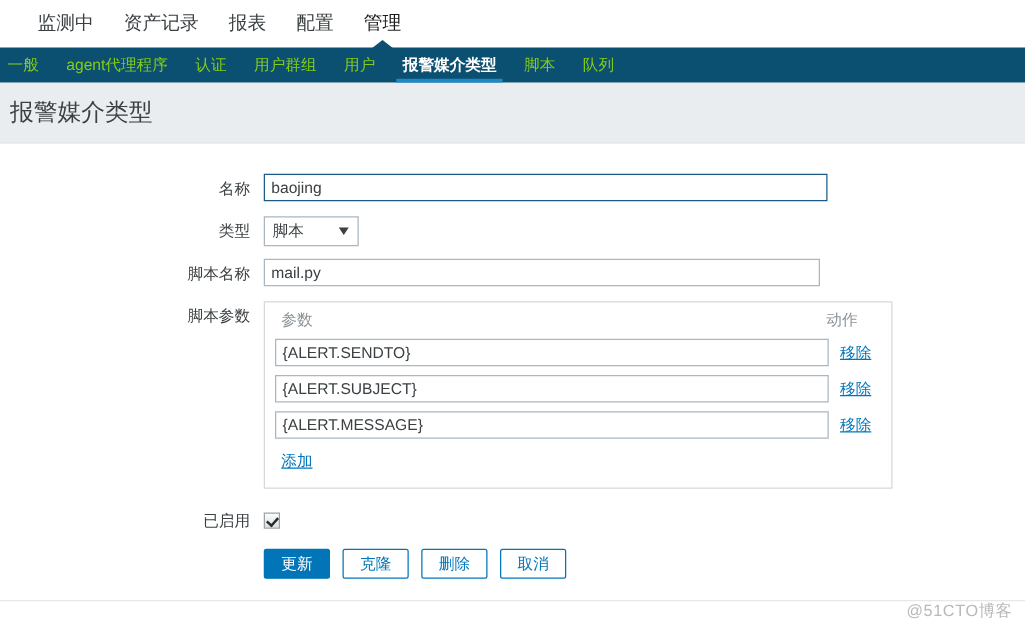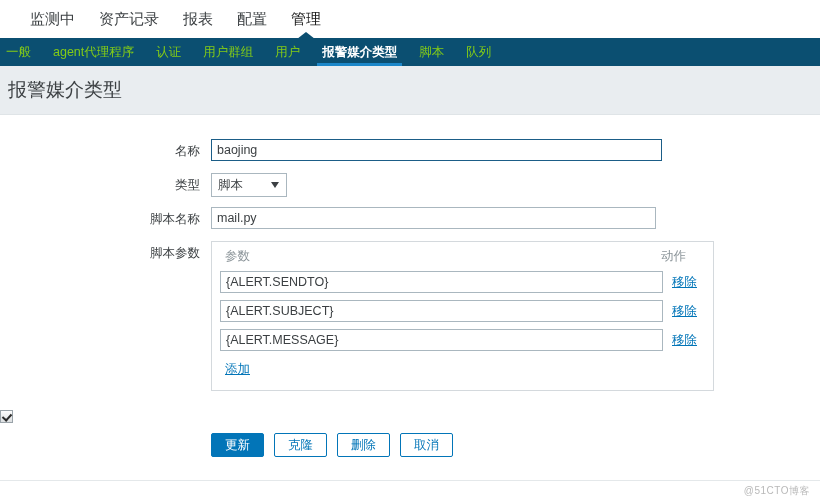"已启用" div.form-label { html: none -> <div>已启用</div> }
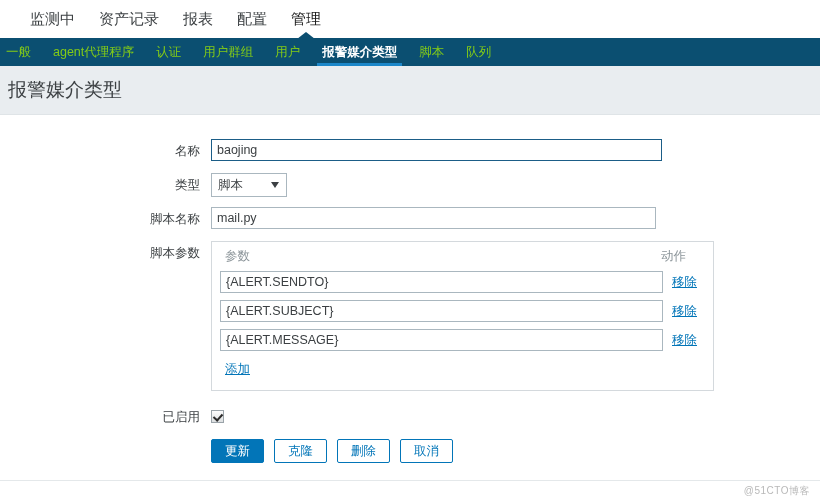"@51CTO博客" .watermark { font-size: 10px -> 13px }
